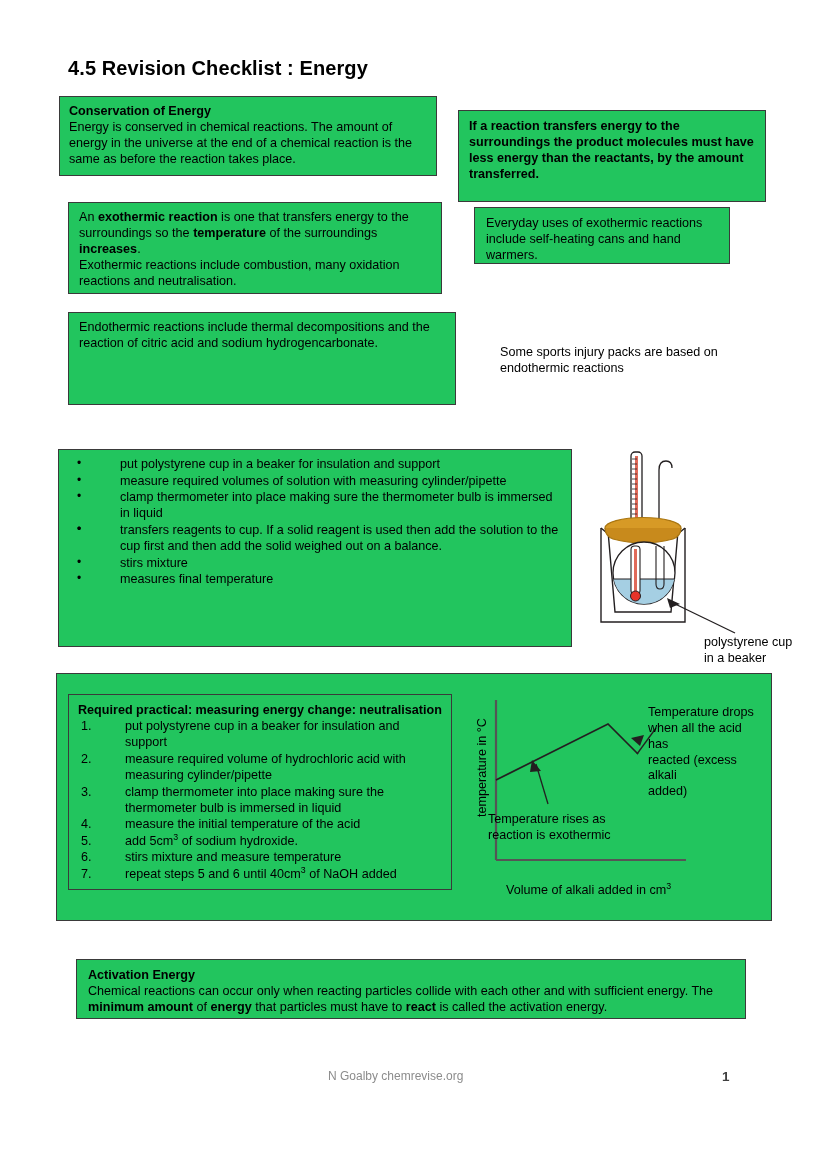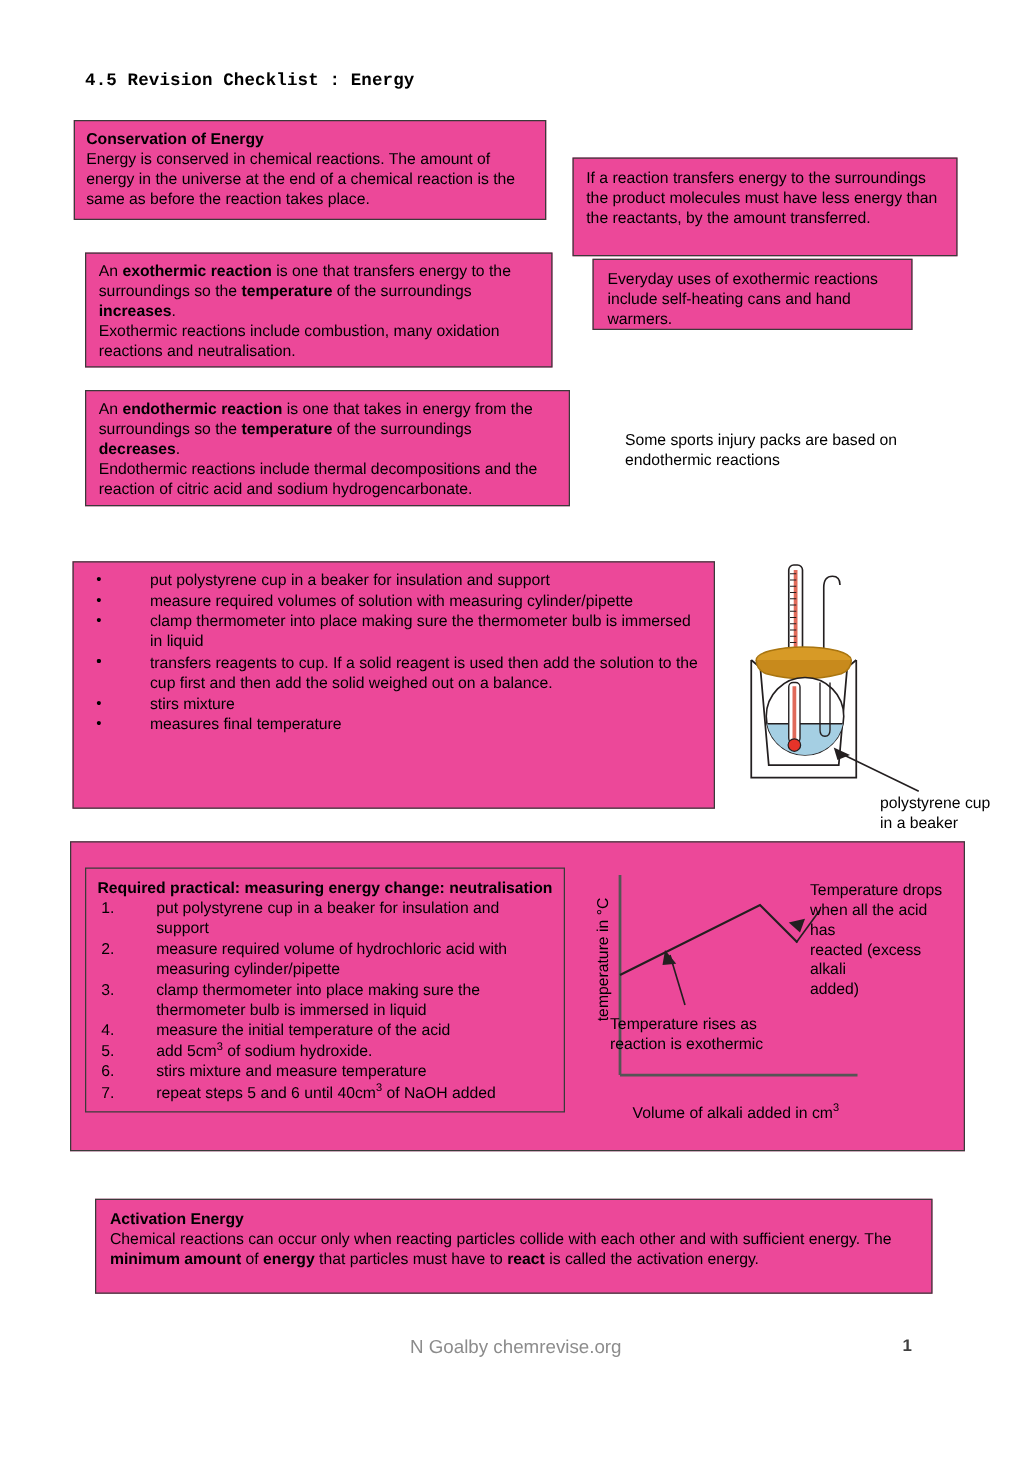"4.5 Revision Checklist : Energy" .page-title { font-family: Liberation Mono, monospace -> none; font-size: 14px -> 20px }
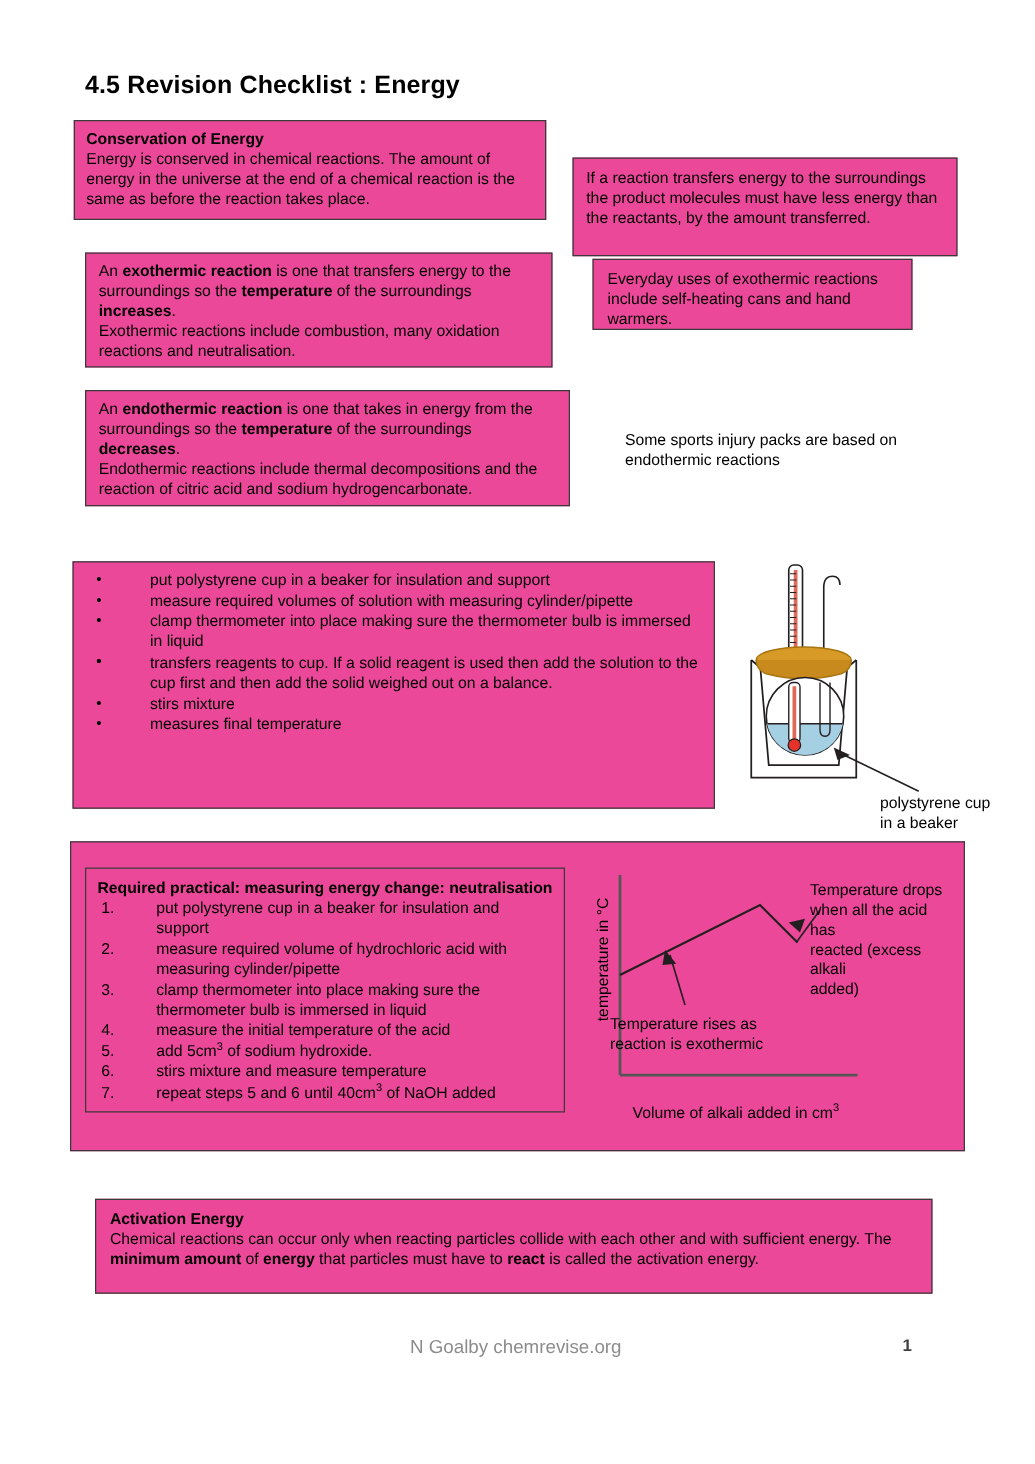"Conservation of Energy" .box { background: #ec4899 -> #22c55e }
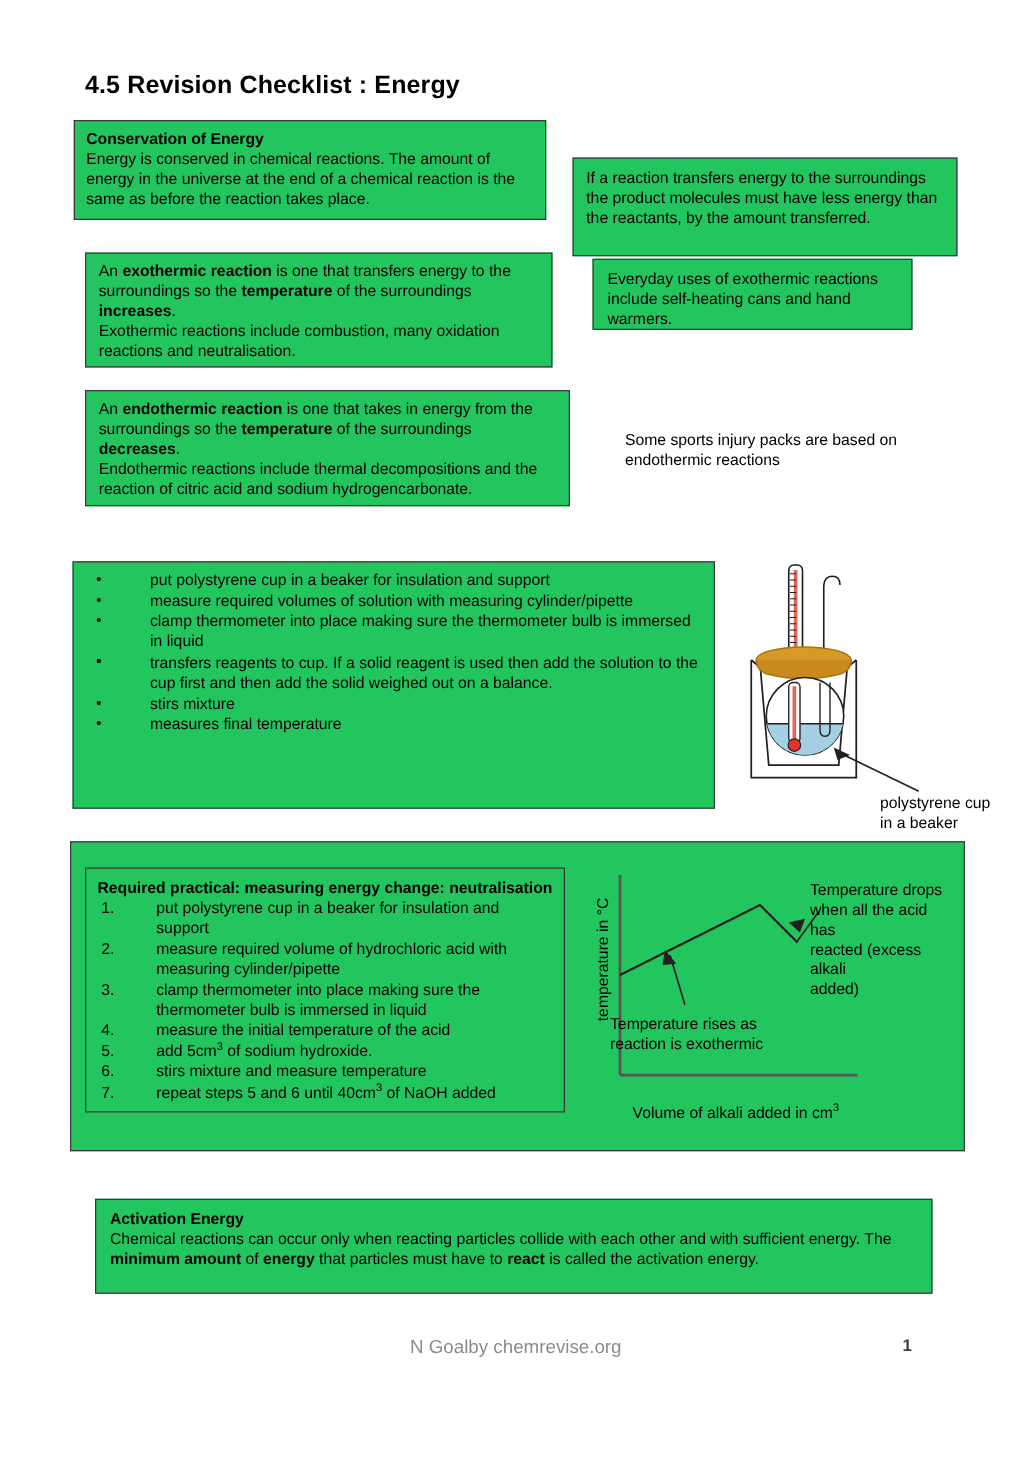"If a reaction transfers energy" div.abs { font-weight: none -> bold; height: 79px -> 92px; top: 126px -> 110px }
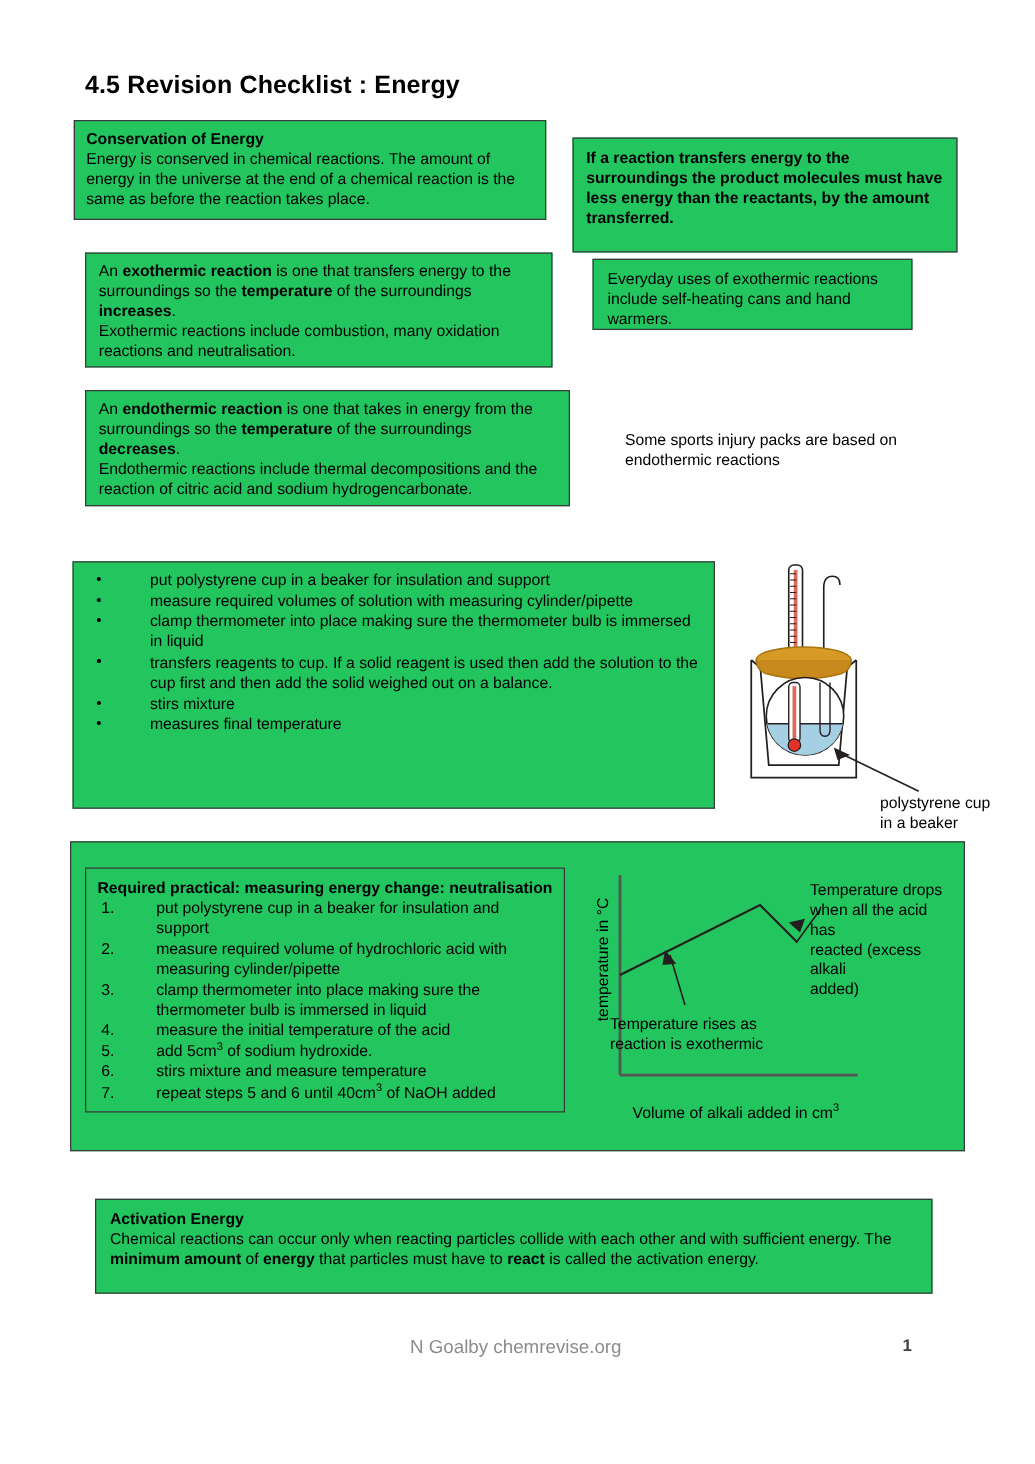"An endothermic reaction is one" div.txt { html: <div> <span>An </span><b>endothermic reaction</b><span> is one that takes in energy from the surroundings so the </span><b>temperature</b><span> of the surroundings </span><b>decreases</b><span>.</span> </div> -> none }
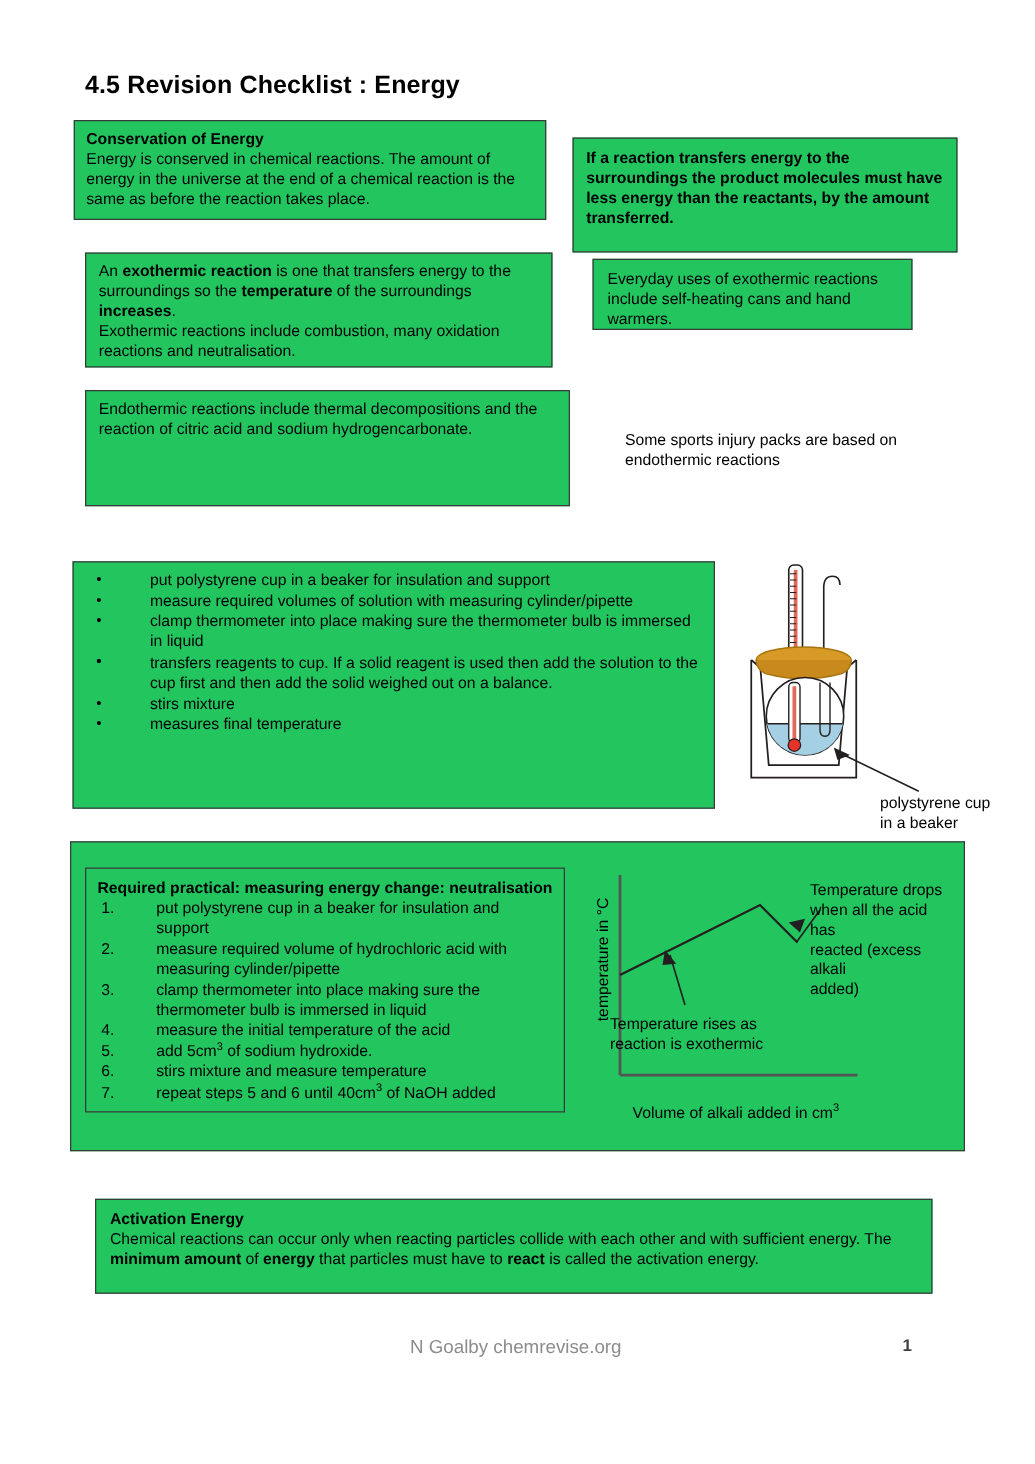"Activation Energy" div.abs { height: 76px -> 60px }
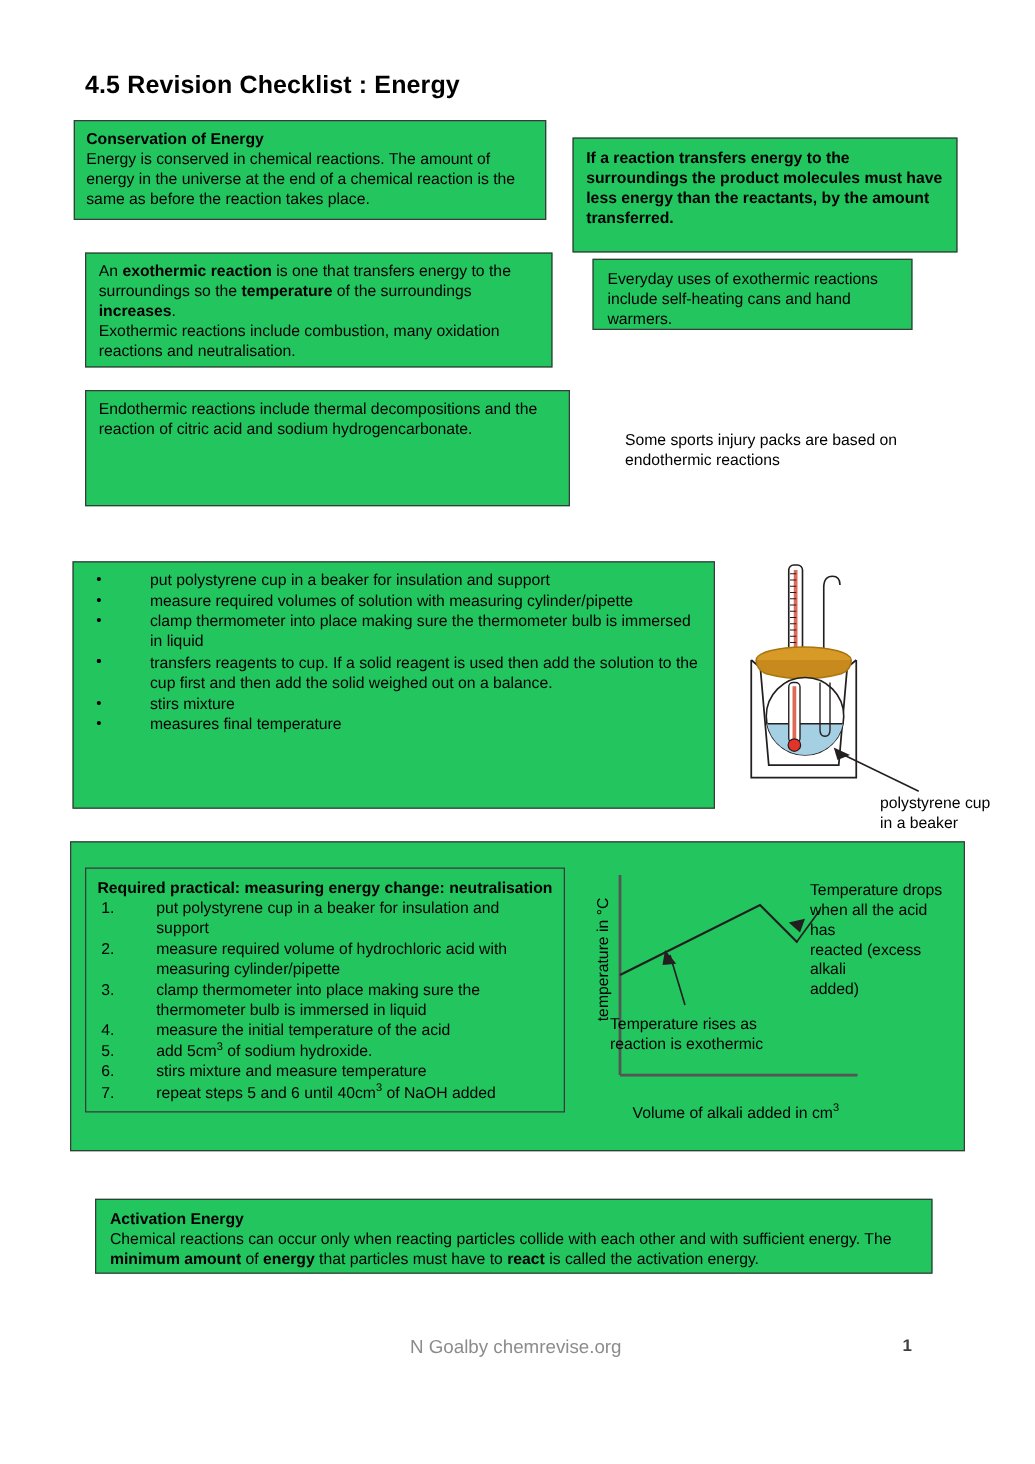"N Goalby chemrevise.org" .footer-txt { font-size: 15px -> 12px }
